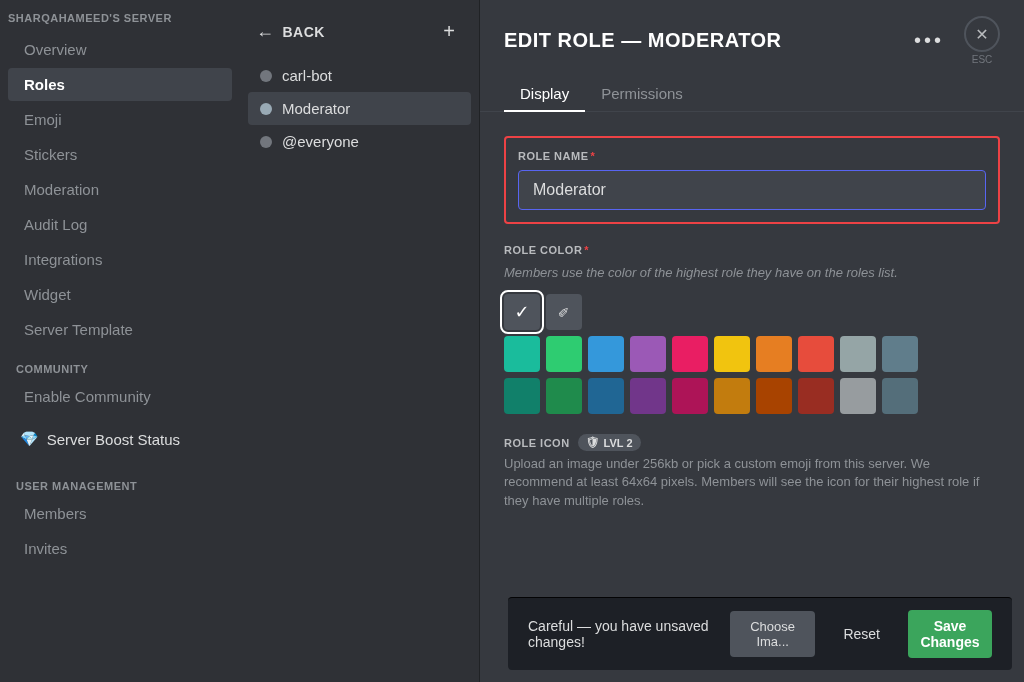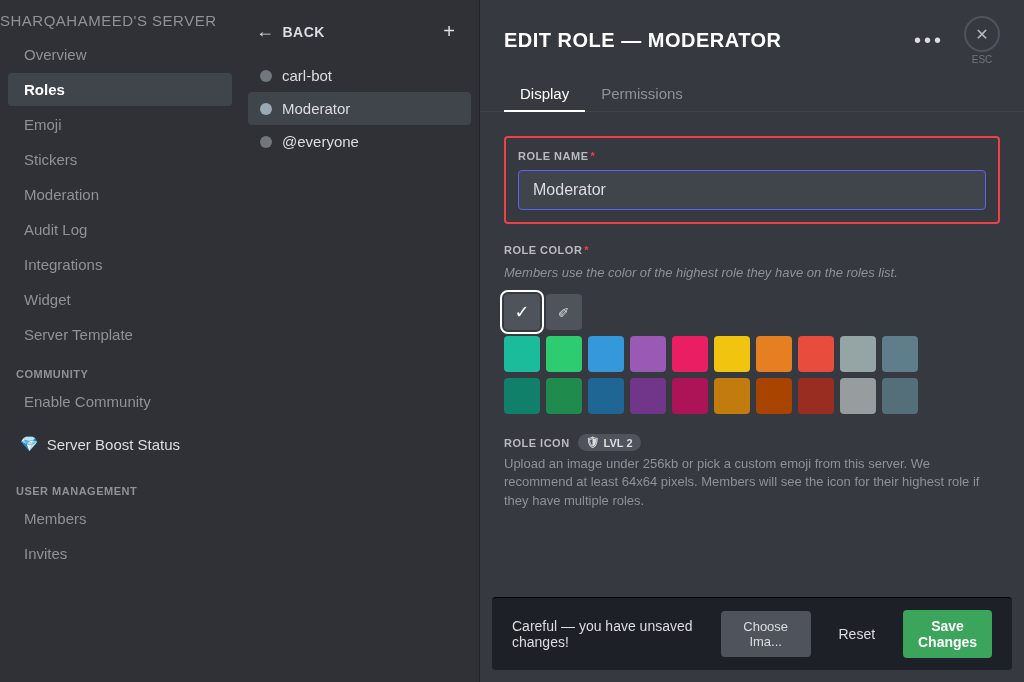"SHARQAHAMEED'S SERVER" .sidebar-server-name { font-size: 15px -> 11px; font-weight: 400 -> 700; padding: 12px 0 8px -> 12px 8px 8px }
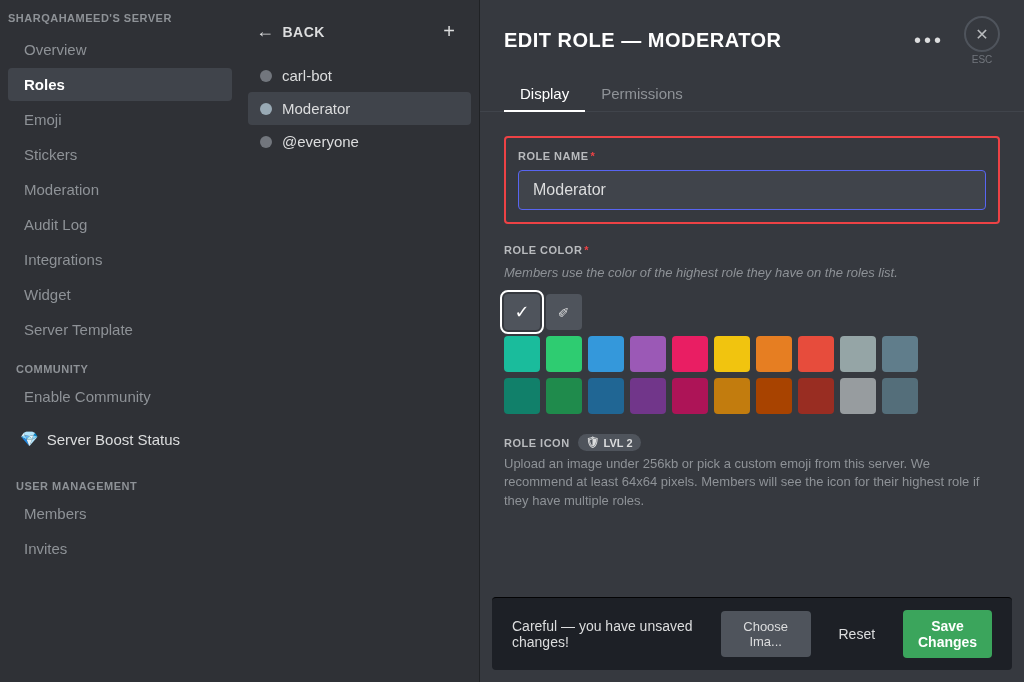"Careful — you have unsaved" .notification-bar { left: 0 -> 16px }
